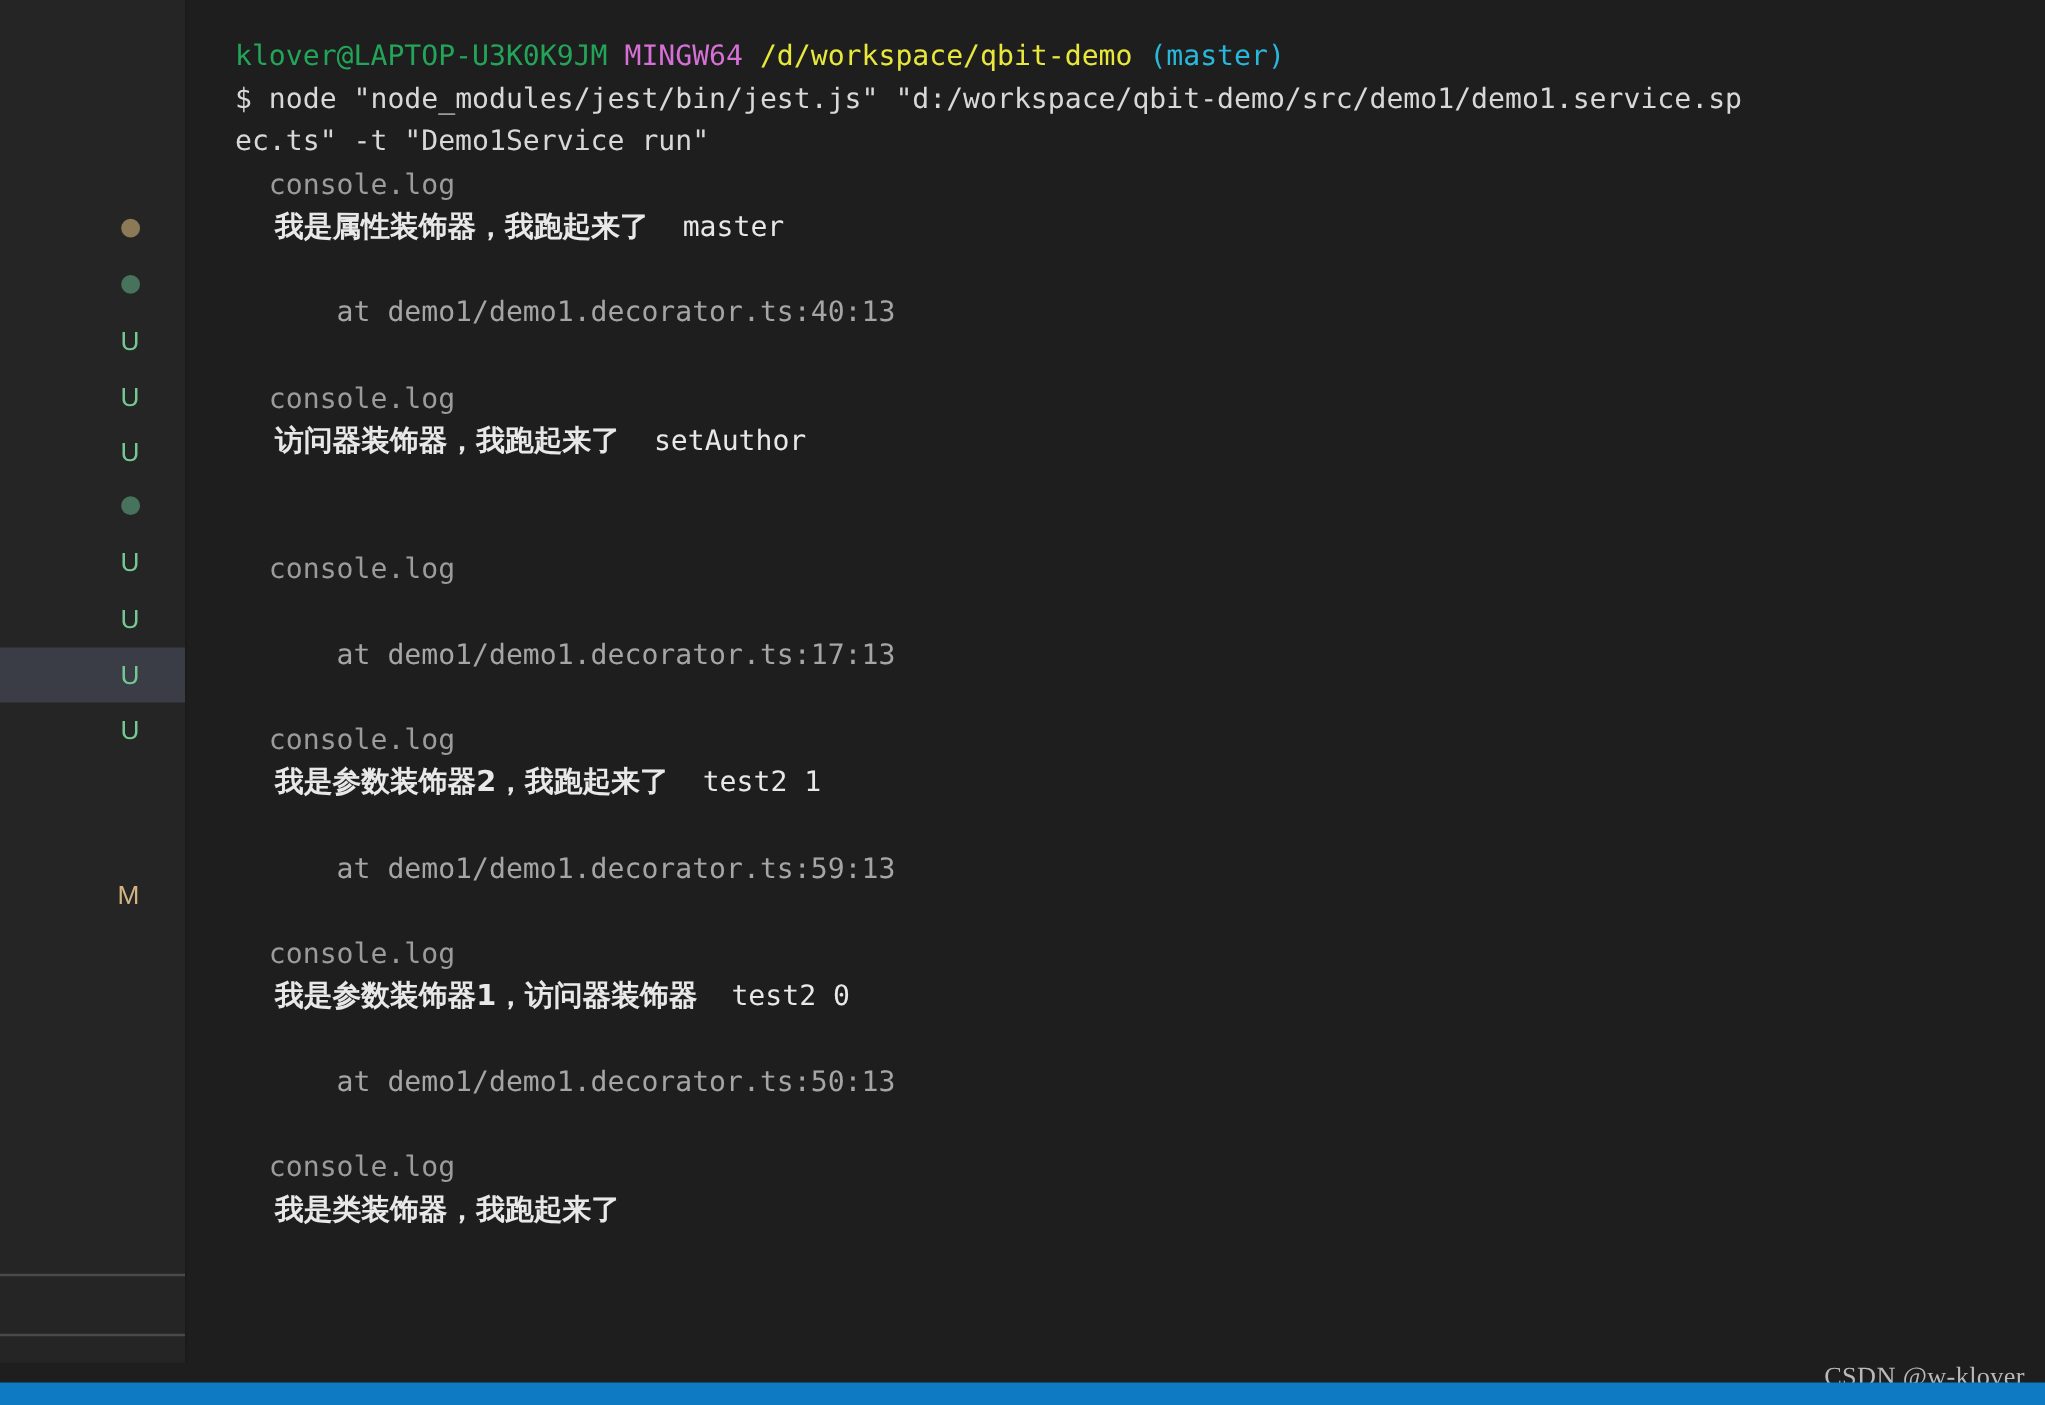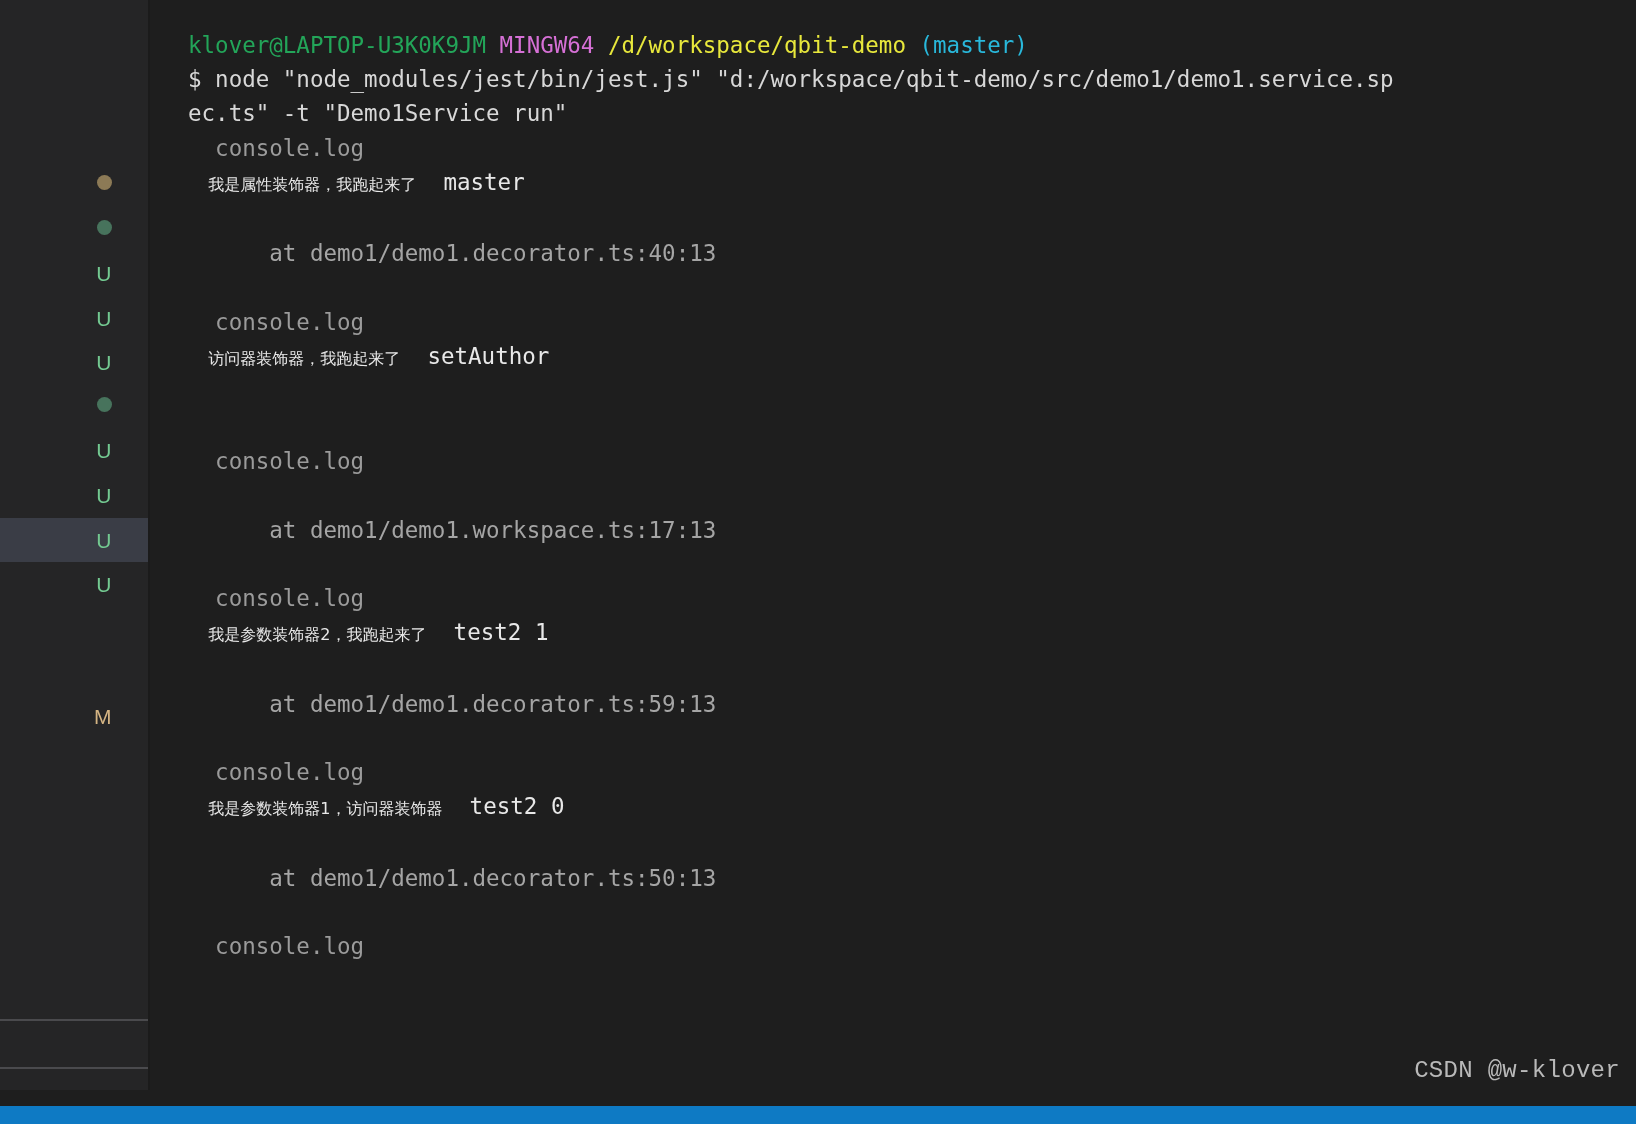"我是属性装饰器，我跑起来了" .cjk { font-size: 16px -> 23px; font-weight: none -> bold }
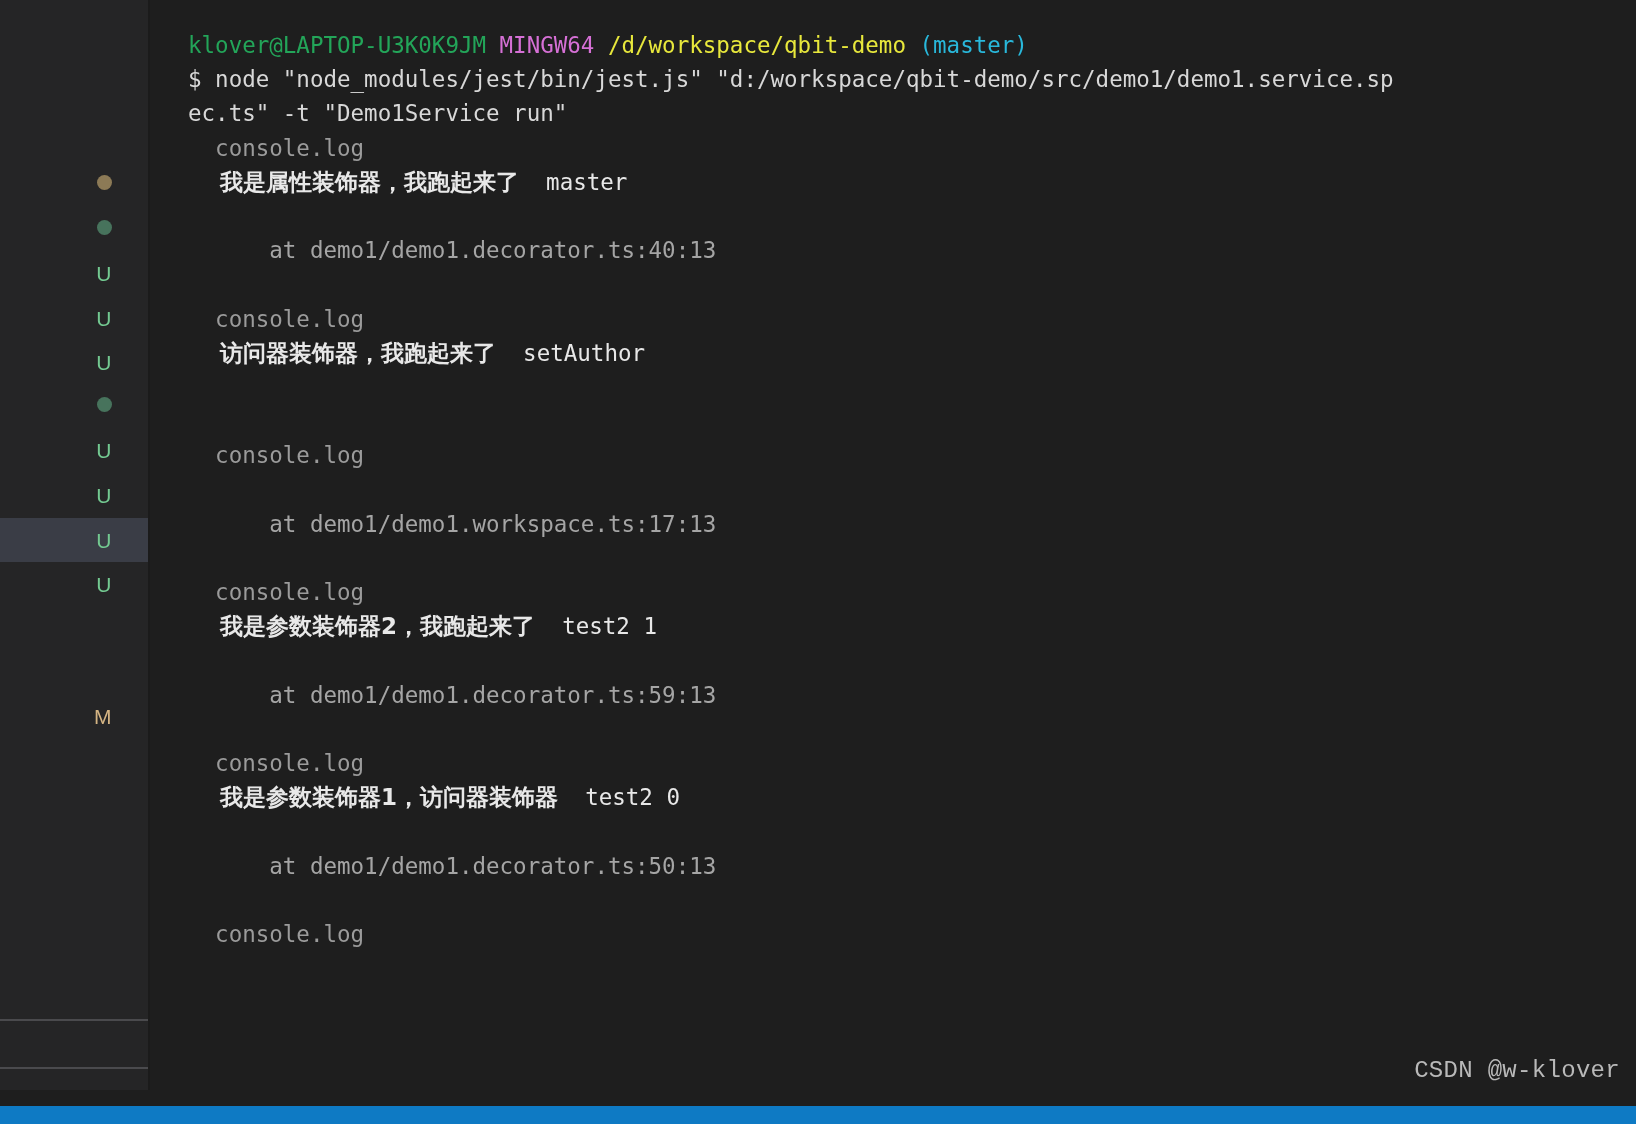"at demo1/demo1.workspace.ts:17:13" div.tline { text: demo1/demo1.workspace.ts:17:13 -> demo1/demo1.decorator.ts:17:13 }
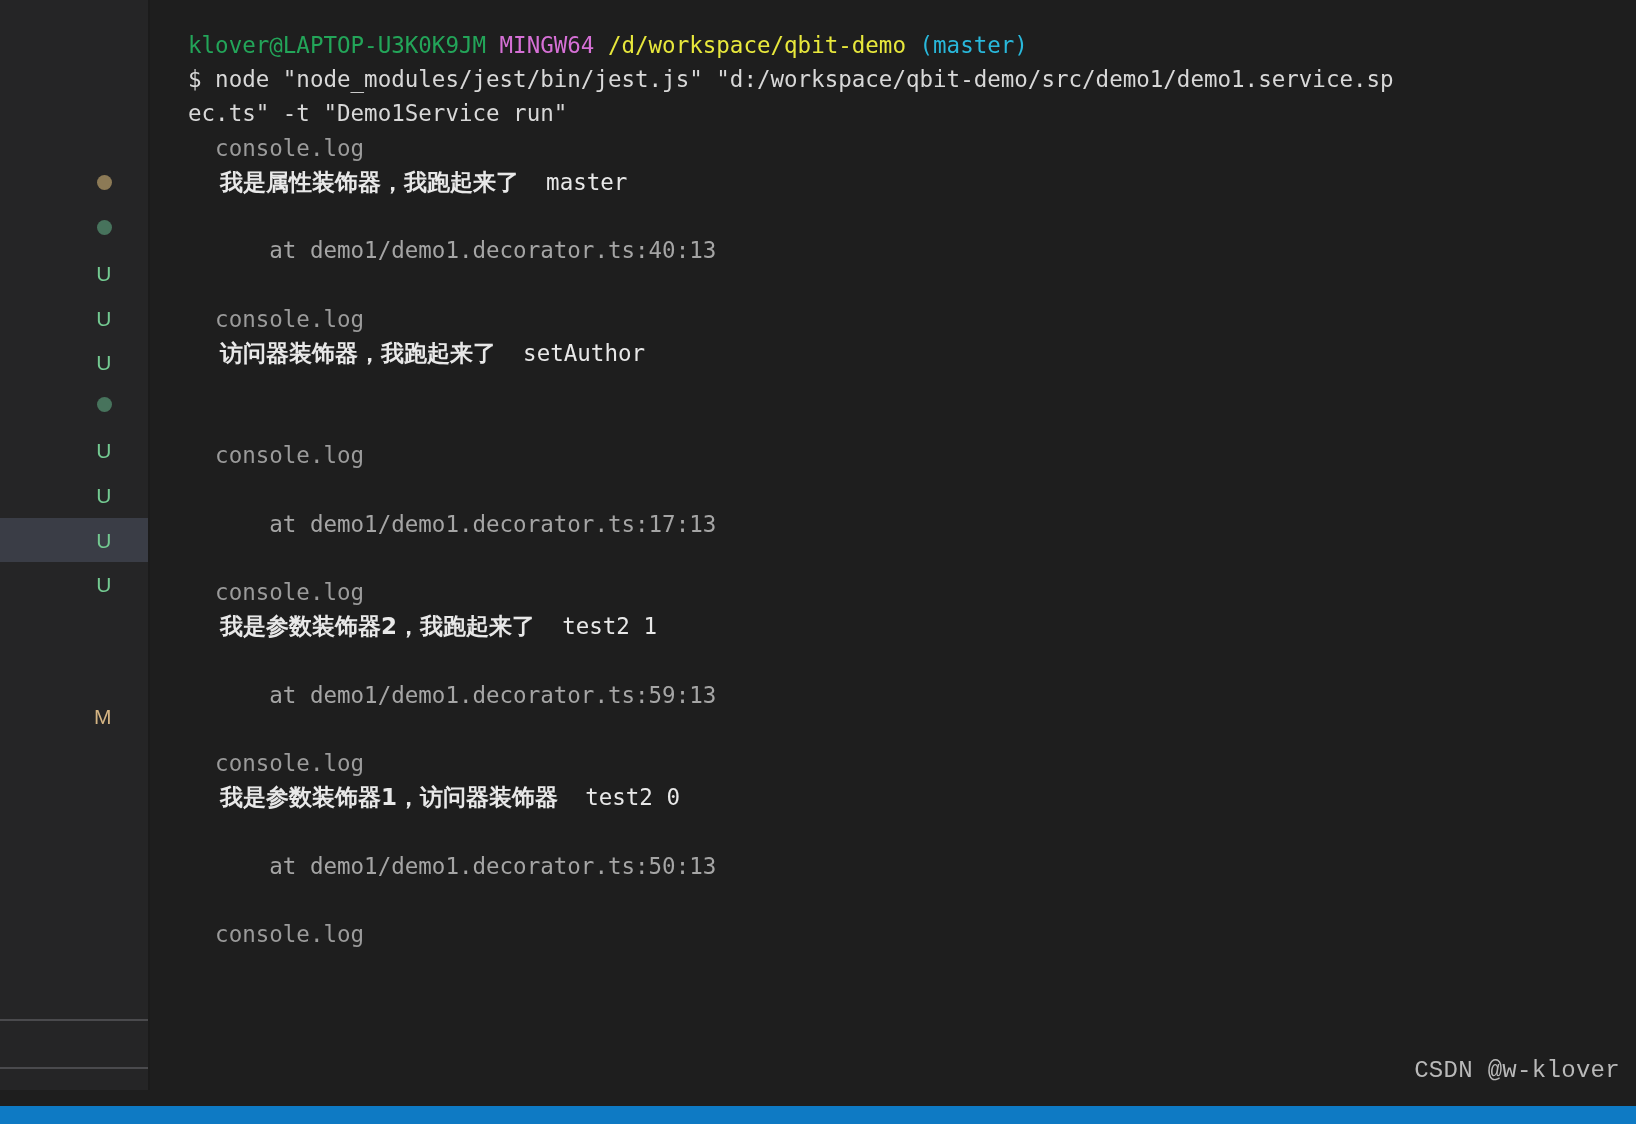"我是类装饰器，我跑起来了" div.tline { html: none -> <div><span> 我是类装饰器，我跑起来了</span></div> }
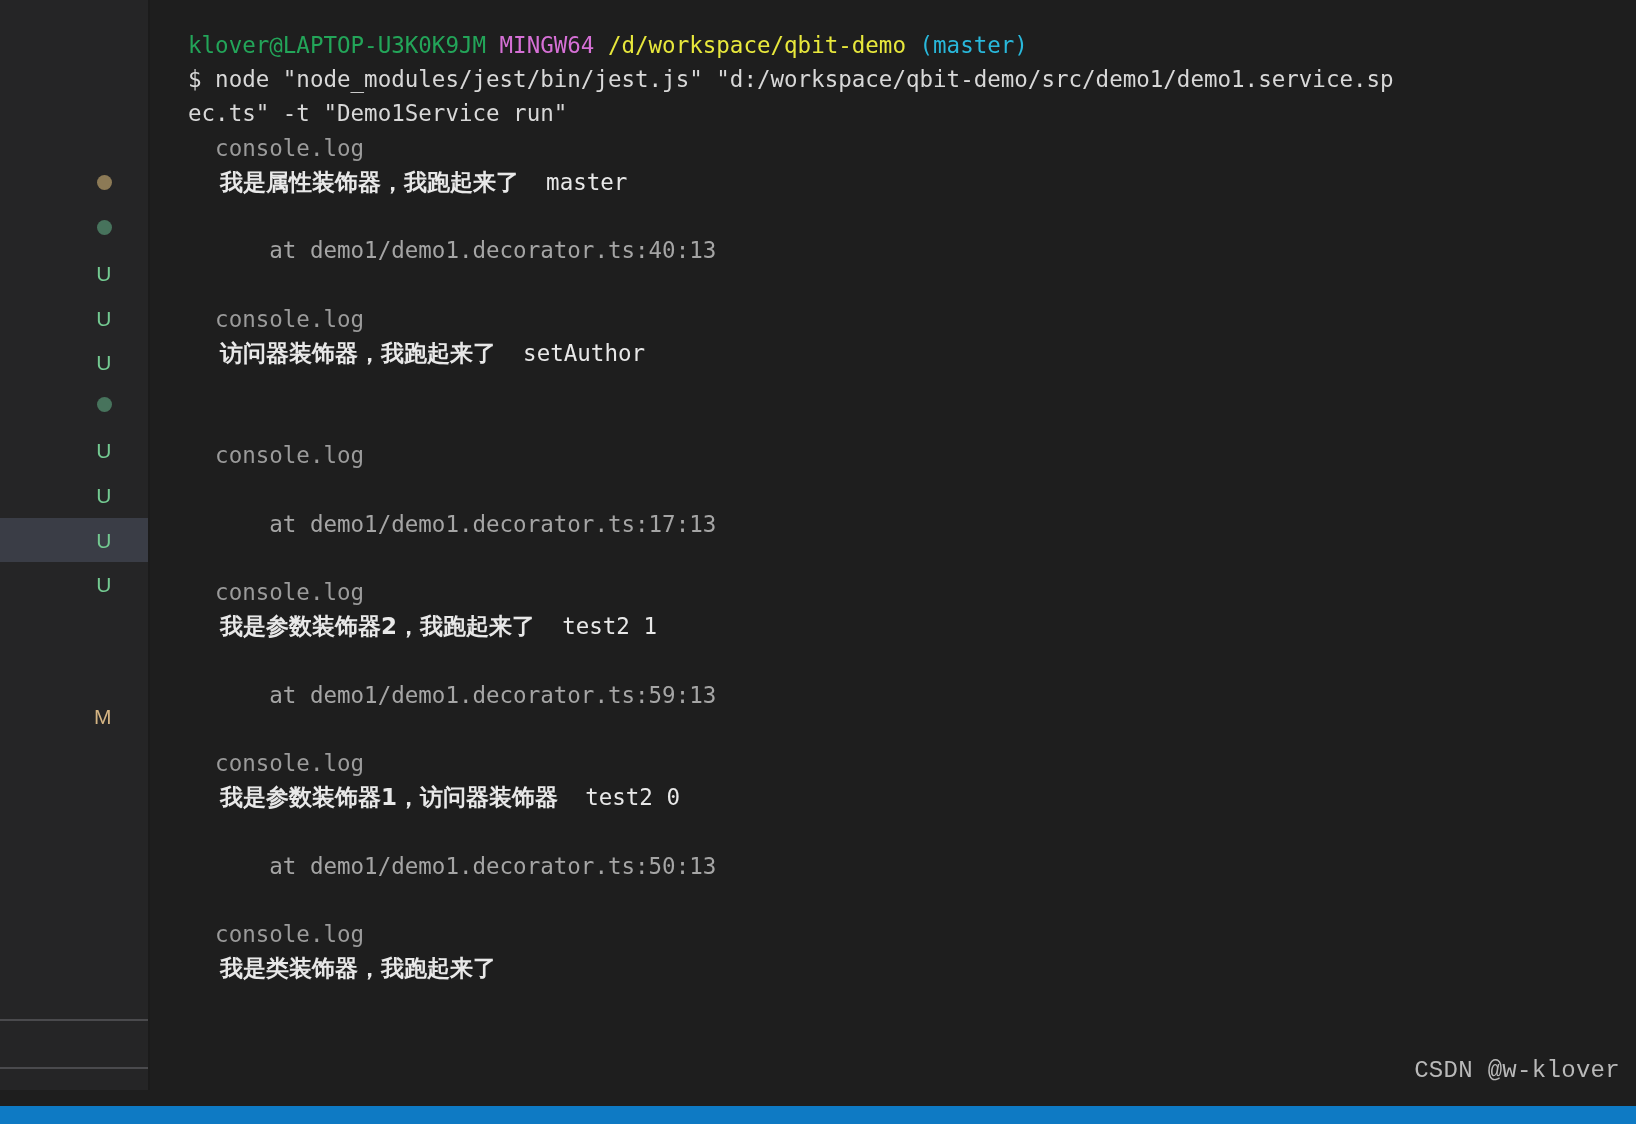"CSDN @w-klover" #watermark { bottom: 40px -> 10px; font-family: Liberation Mono, monospace -> Liberation Serif, serif; font-size: 24px -> 21px }
